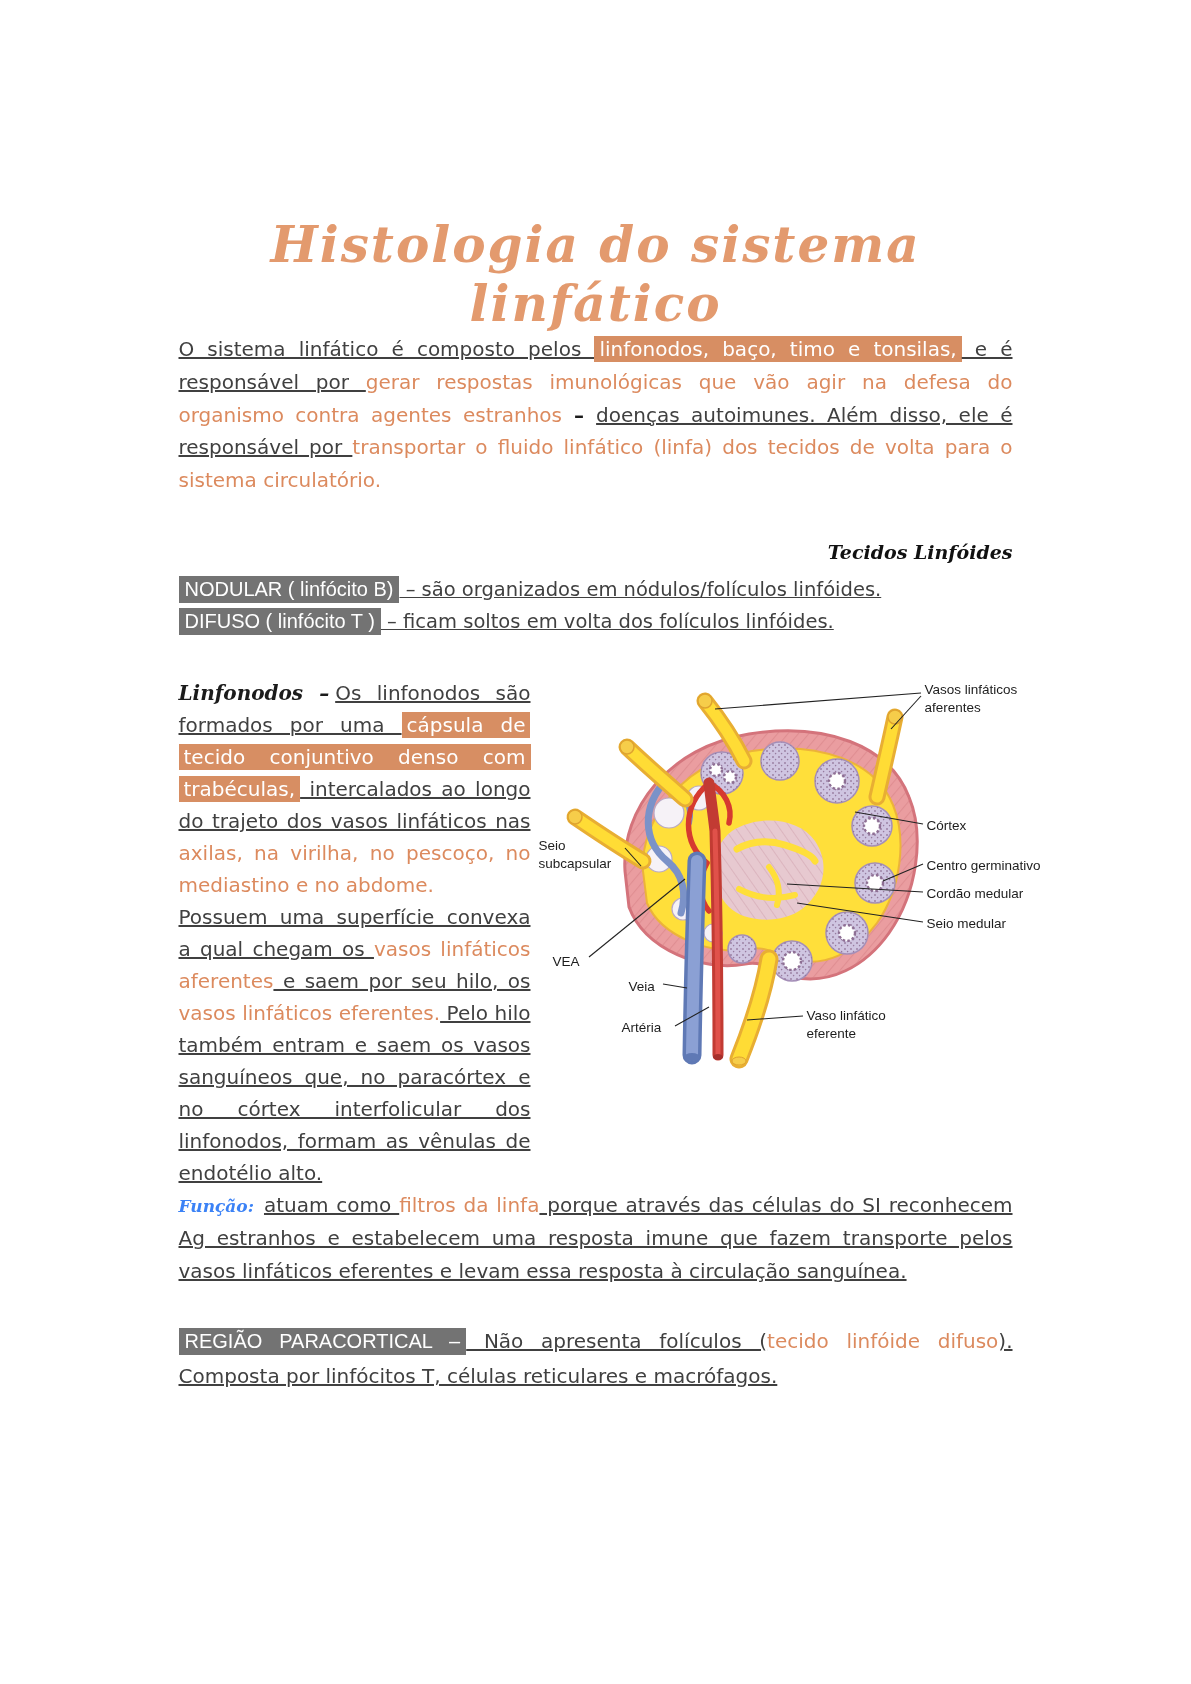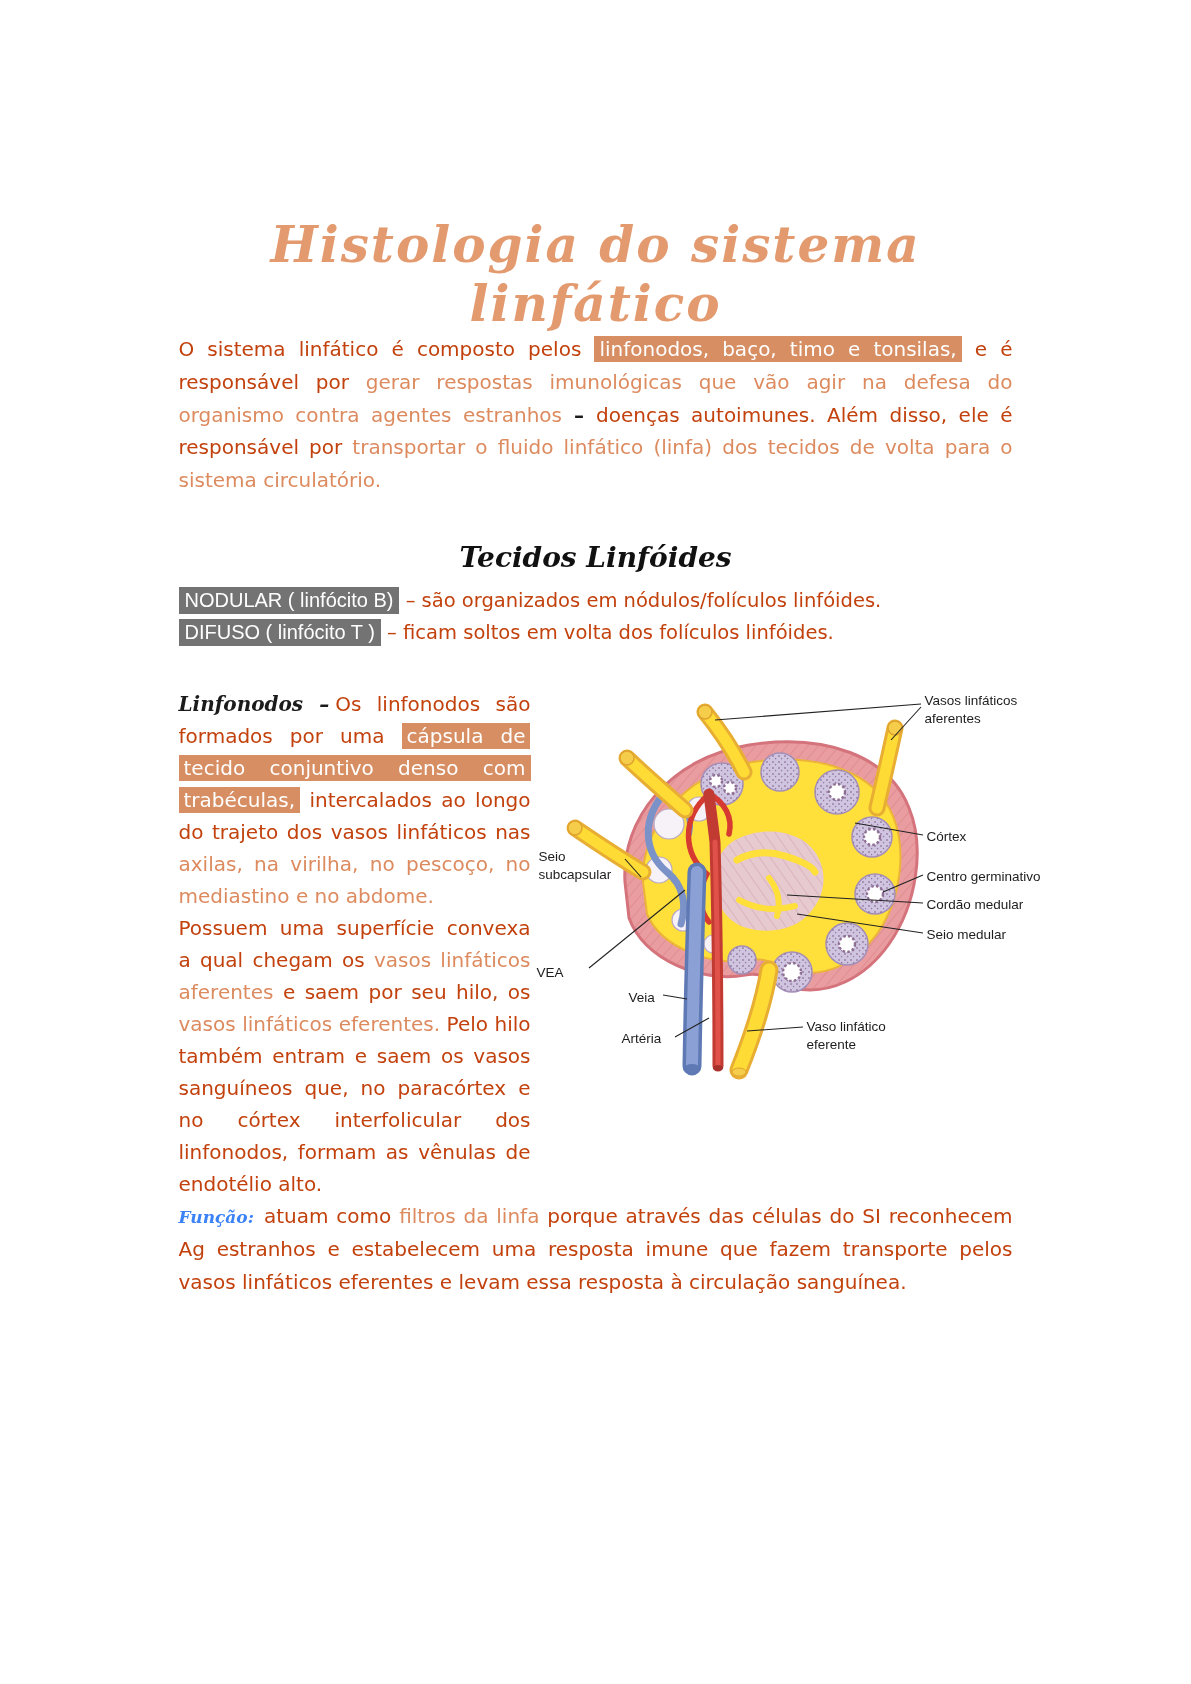"O sistema linfático é composto" .seg-n { color: #c2410c -> #404040; text-decoration: none -> underline }
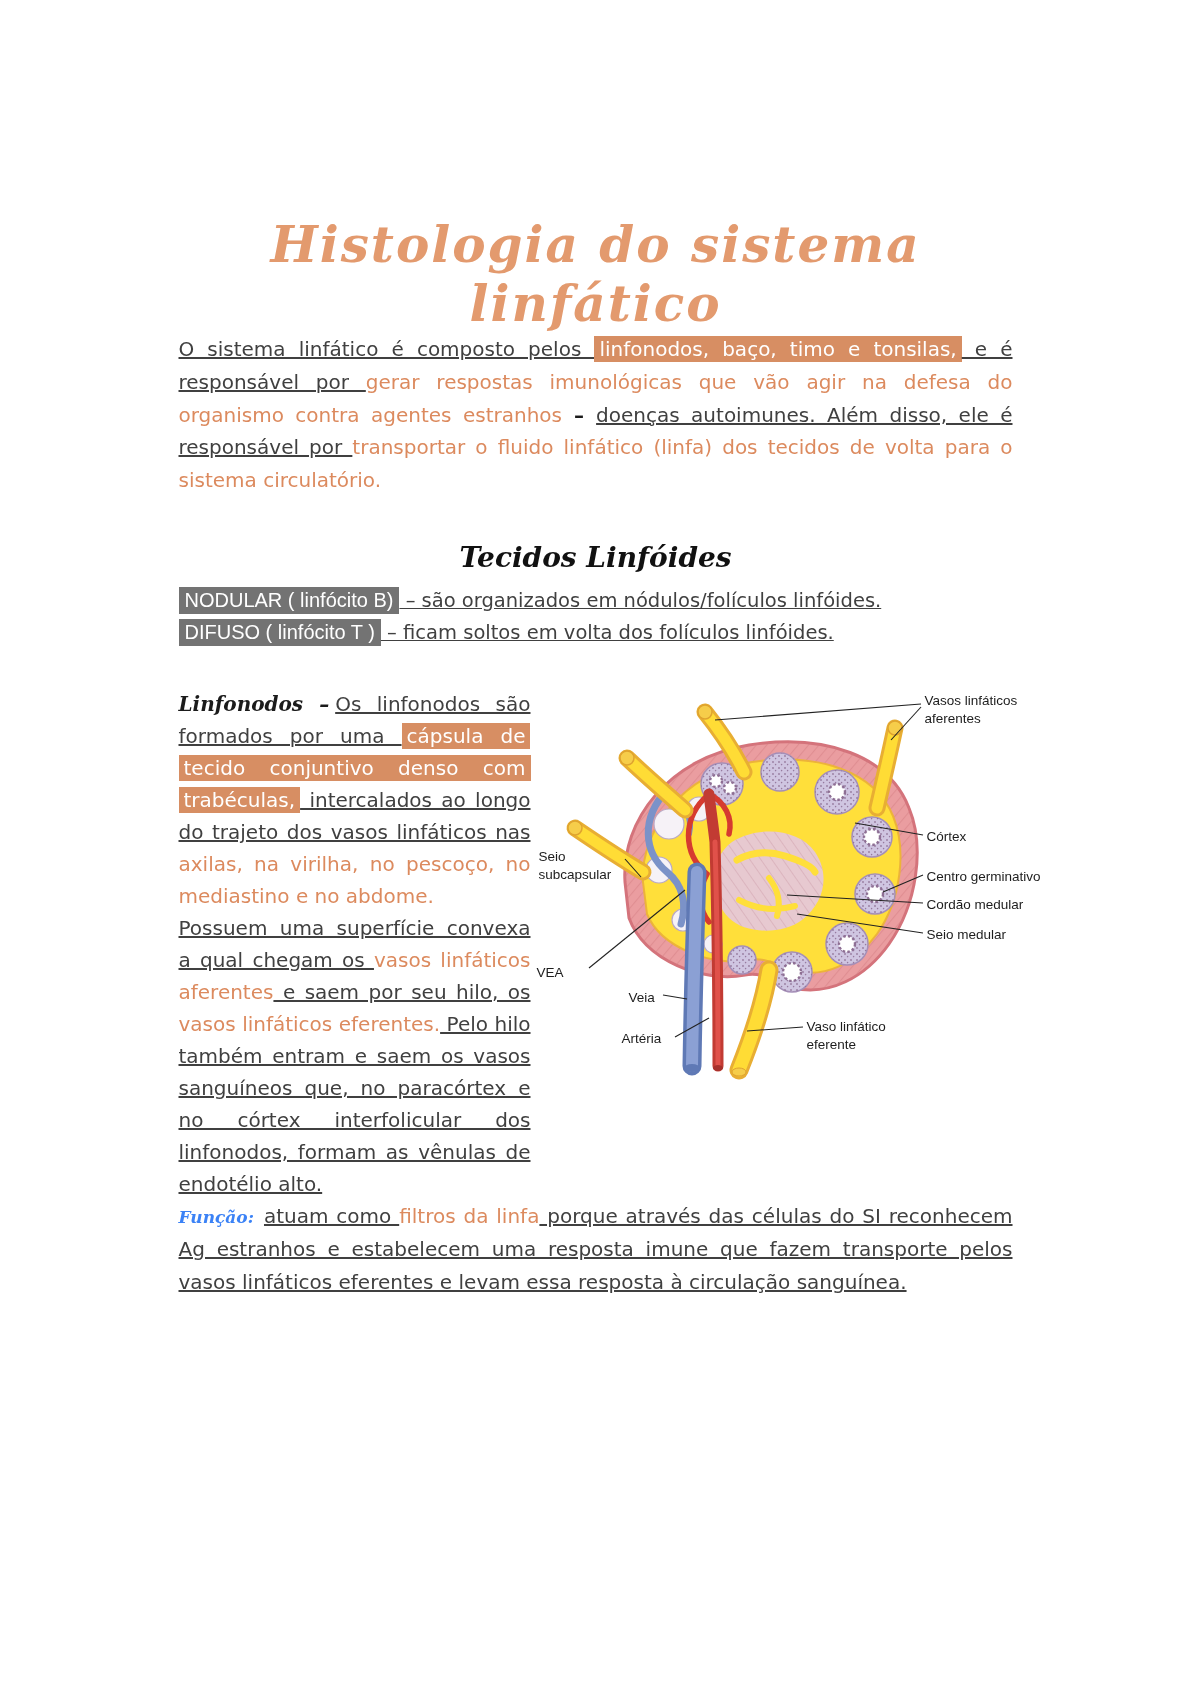"Tecidos Linfóides" .section-heading { font-size: 28px -> 19px; text-align: center -> right }
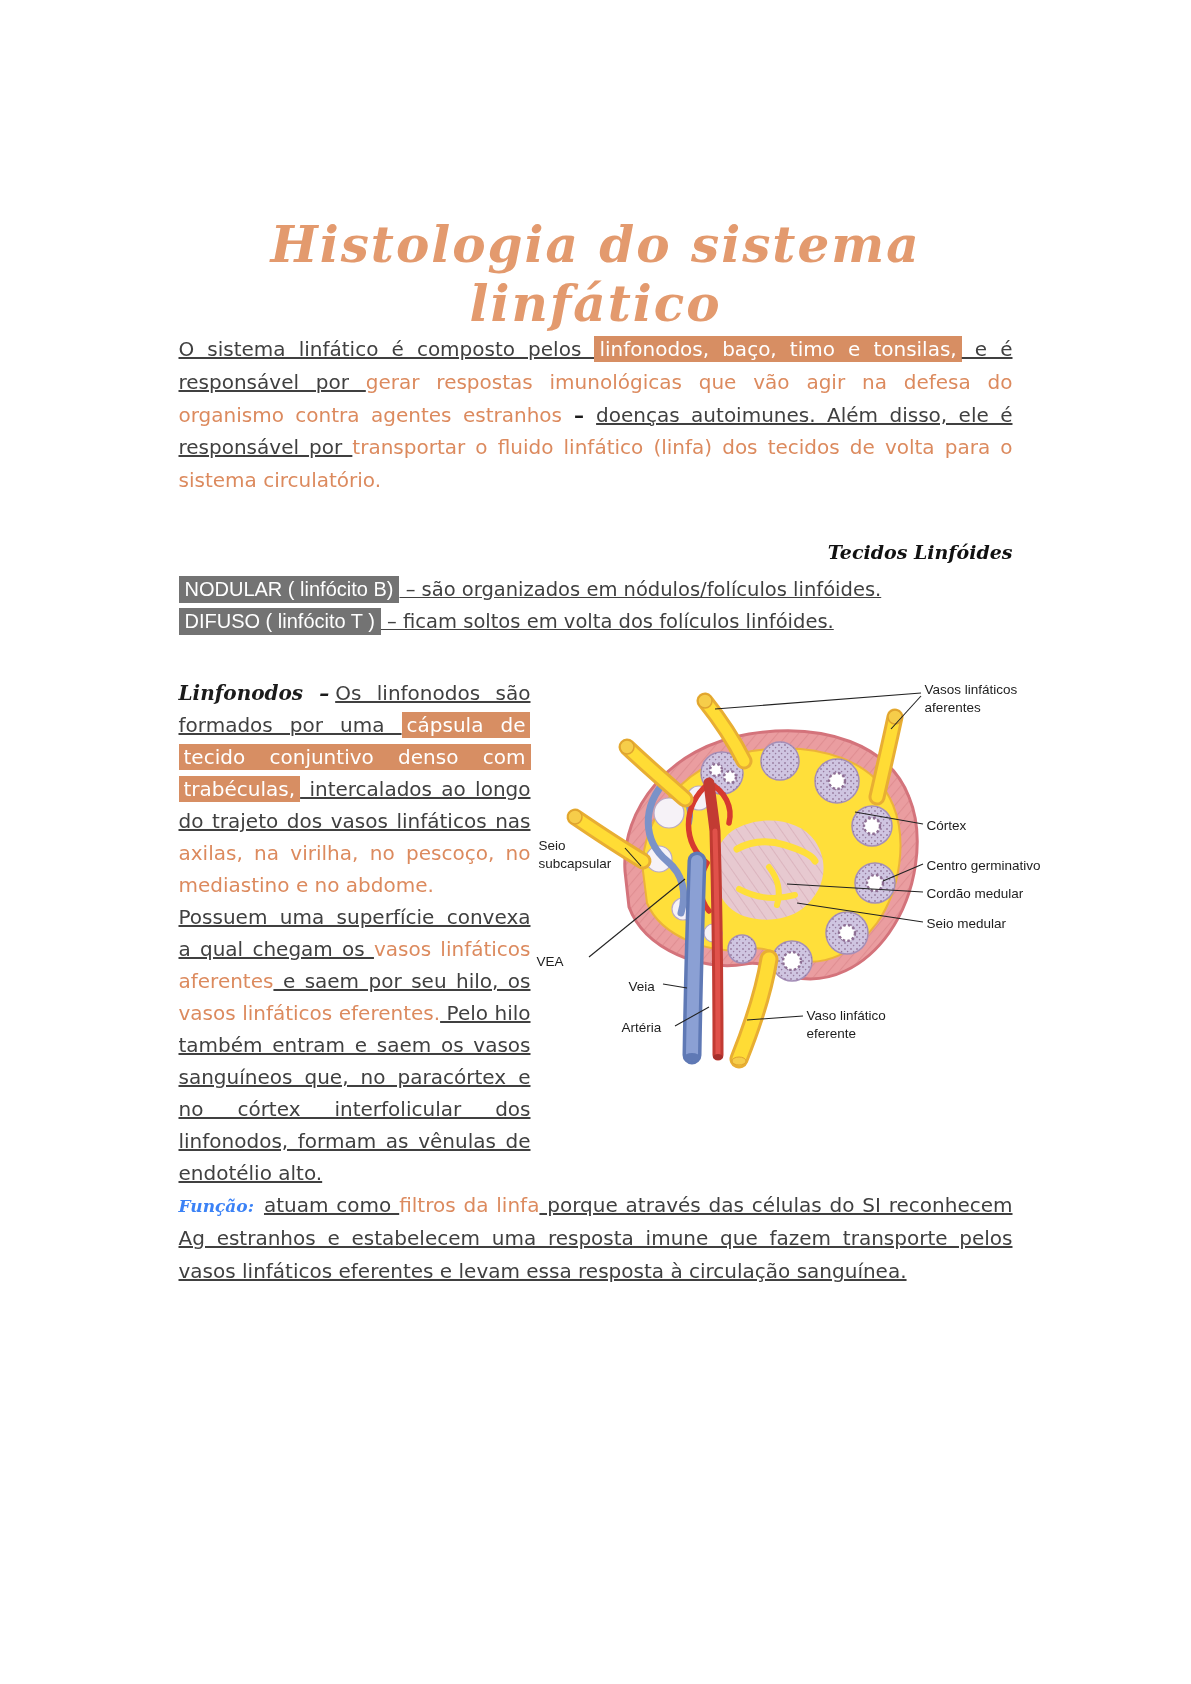"VEA" div.dlabel { left: 0 -> 16px }
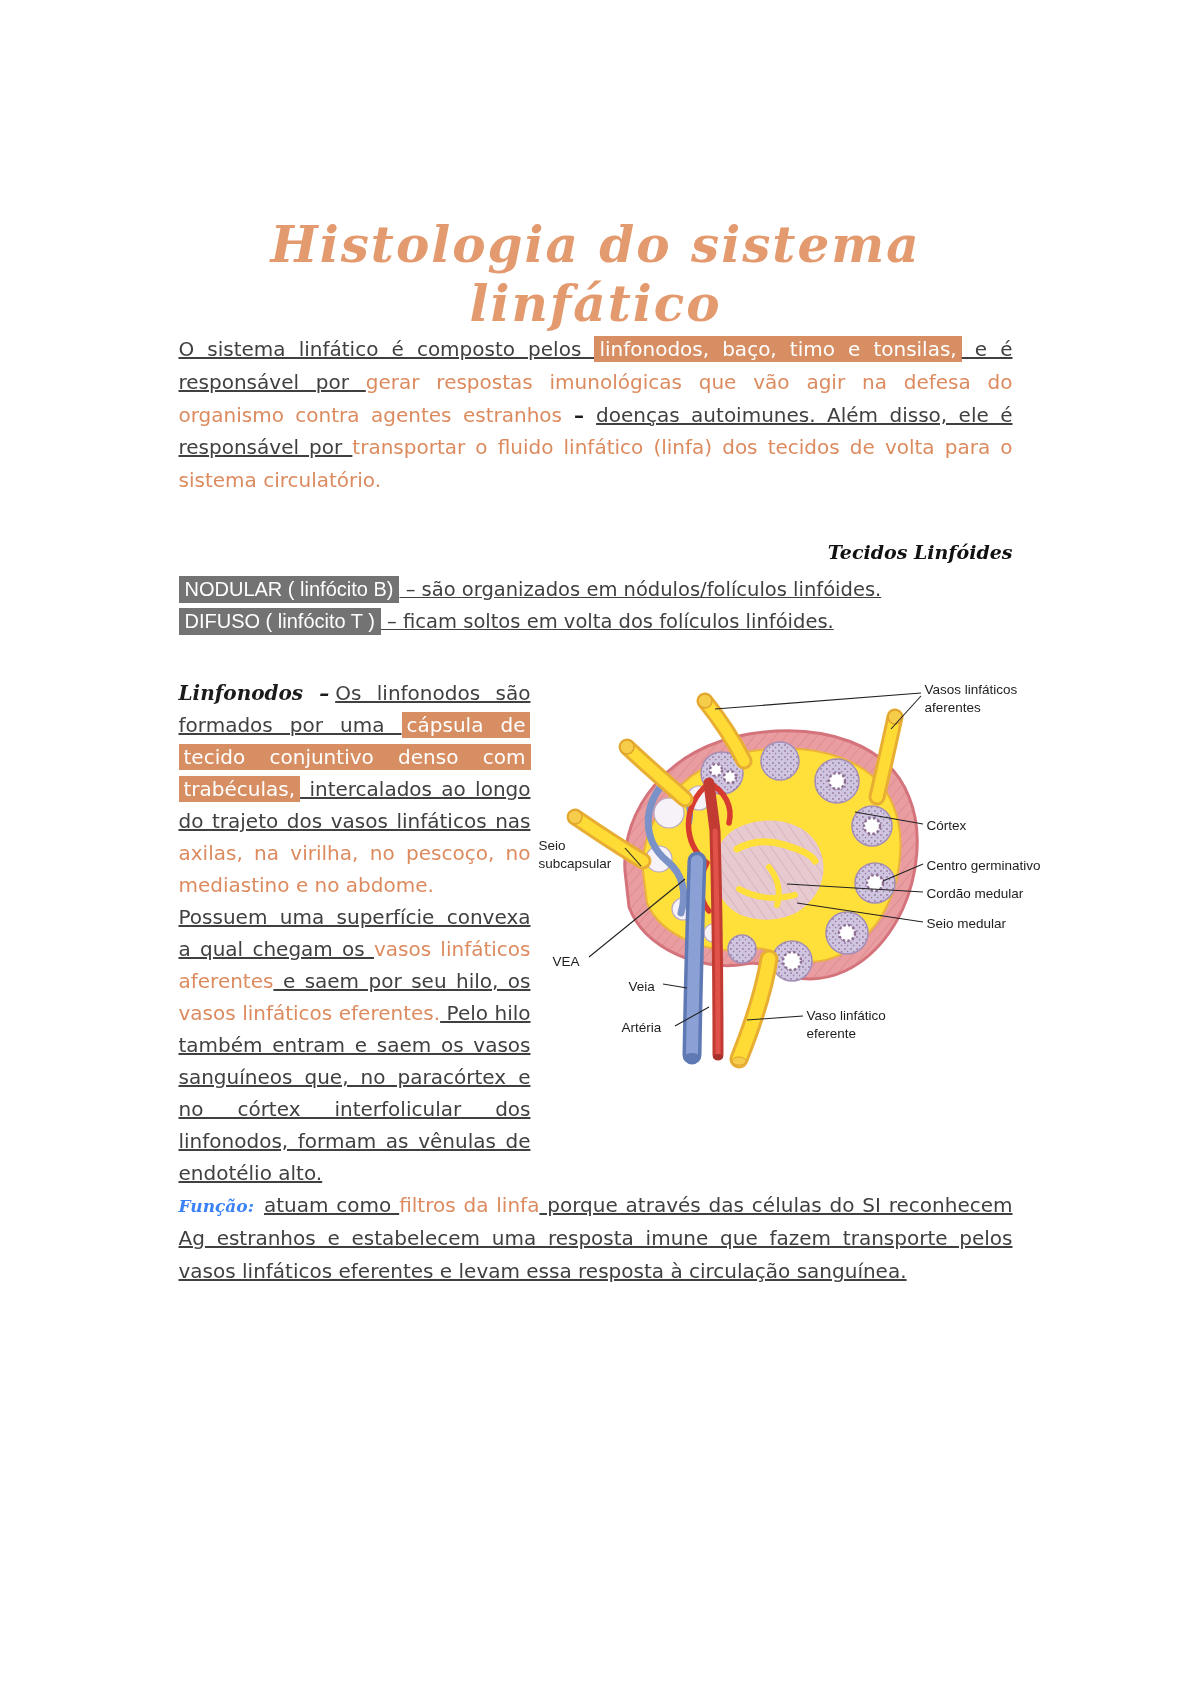"REGIÃO PARACORTICAL – Não apresenta" p.body { html: none -> <p><span>REGIÃO PARACORTICAL –</span><span> Não apresenta folículos (</span><span>tecido linfóide difuso</span><span>). Composta por linfócitos T, células reticulares e macrófagos.</span></p> }
